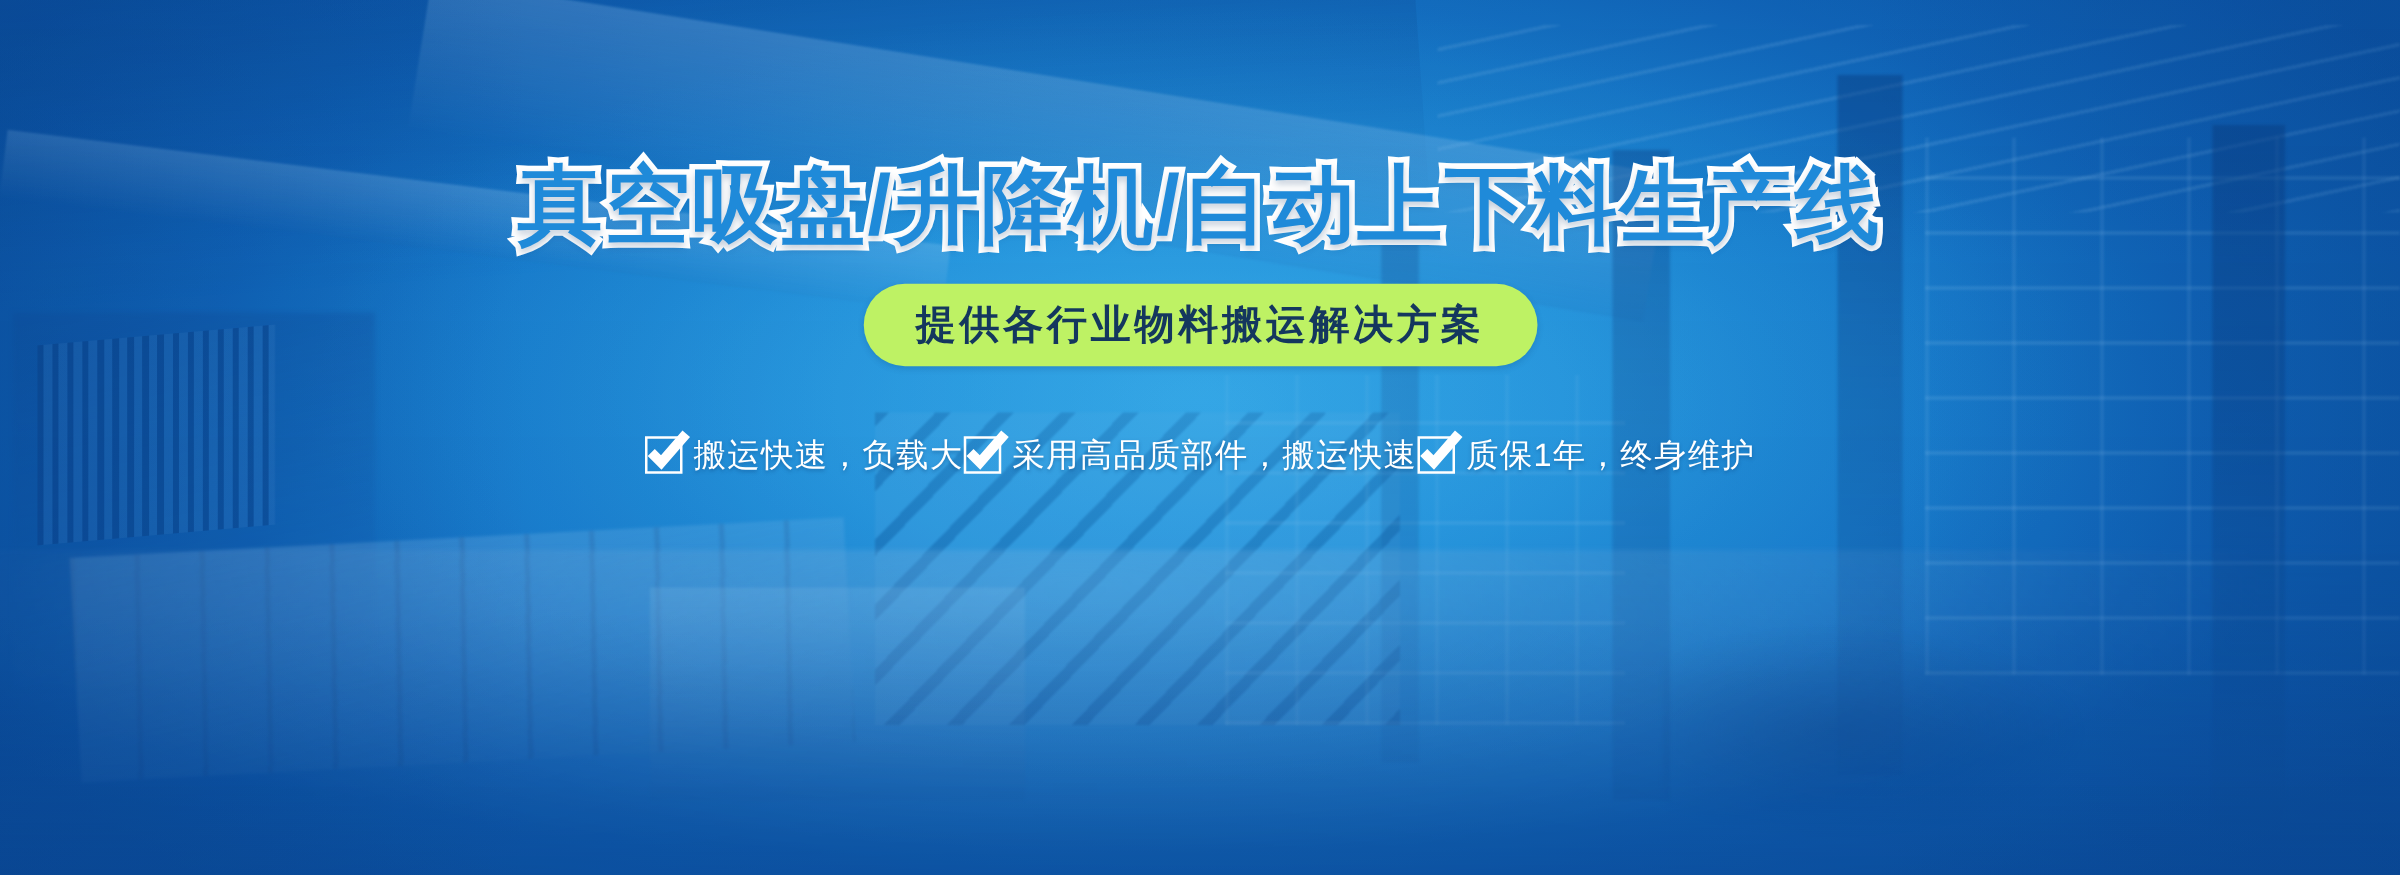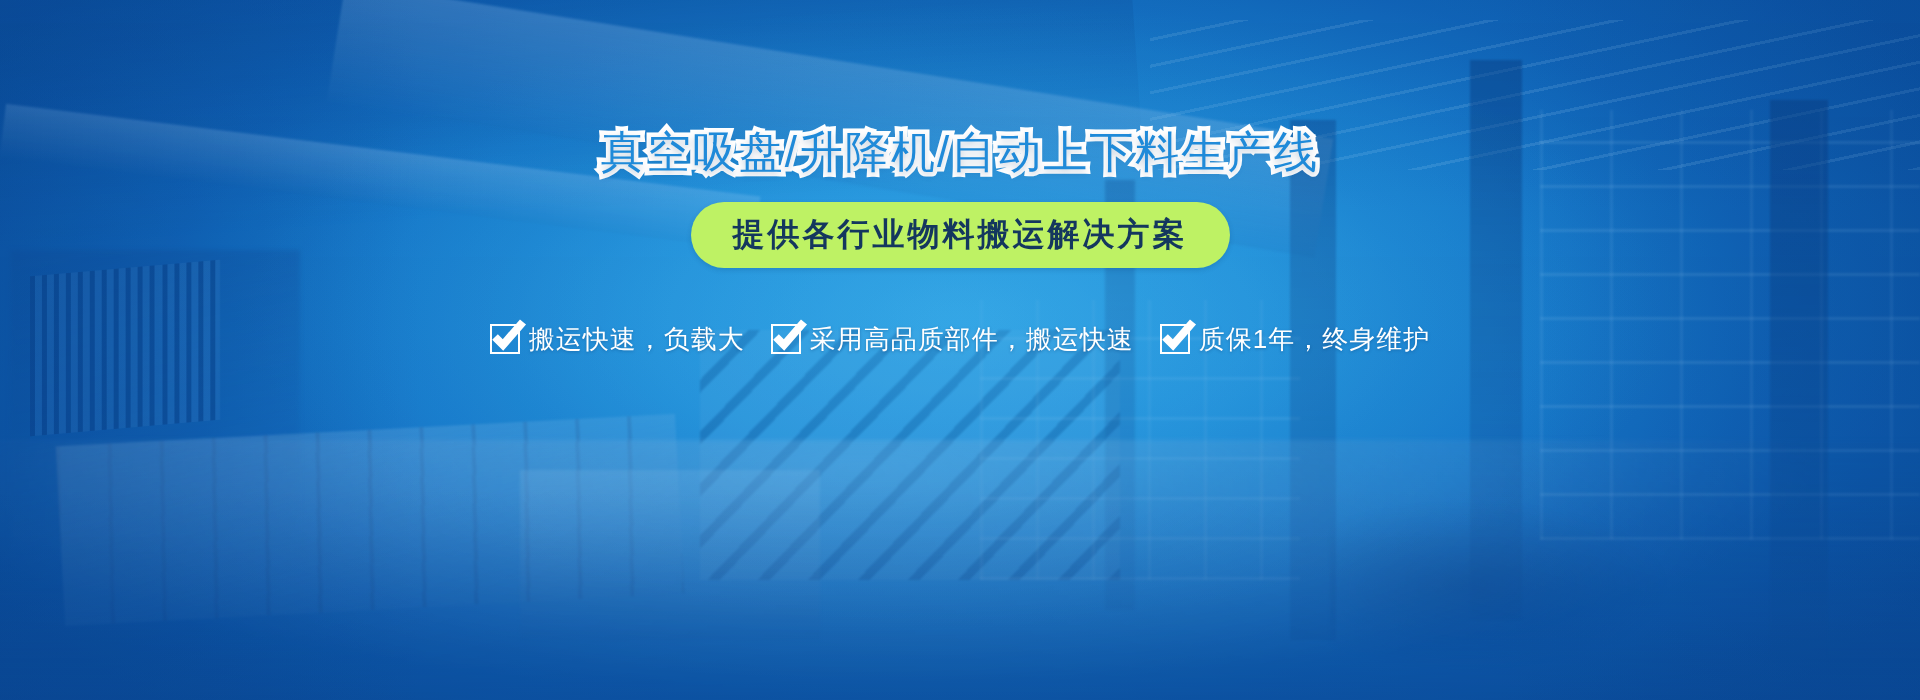"真空吸盘/升降机/自动上下料生产线" .headline { font-size: 44px -> 68px; font-weight: normal -> bold }
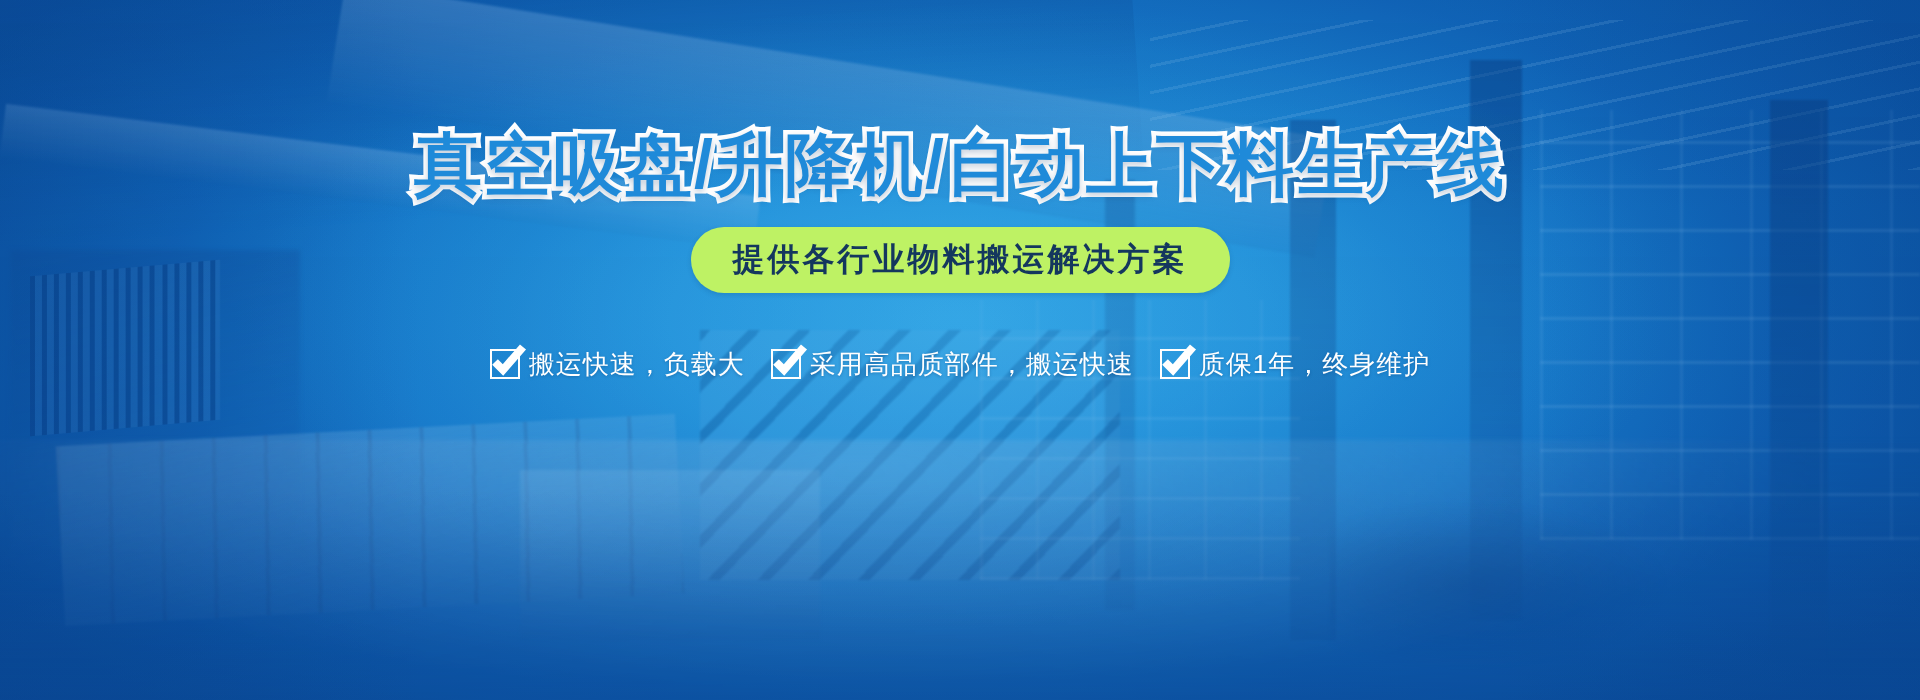"搬运快速，负载大" .features { gap: 26px -> none }
